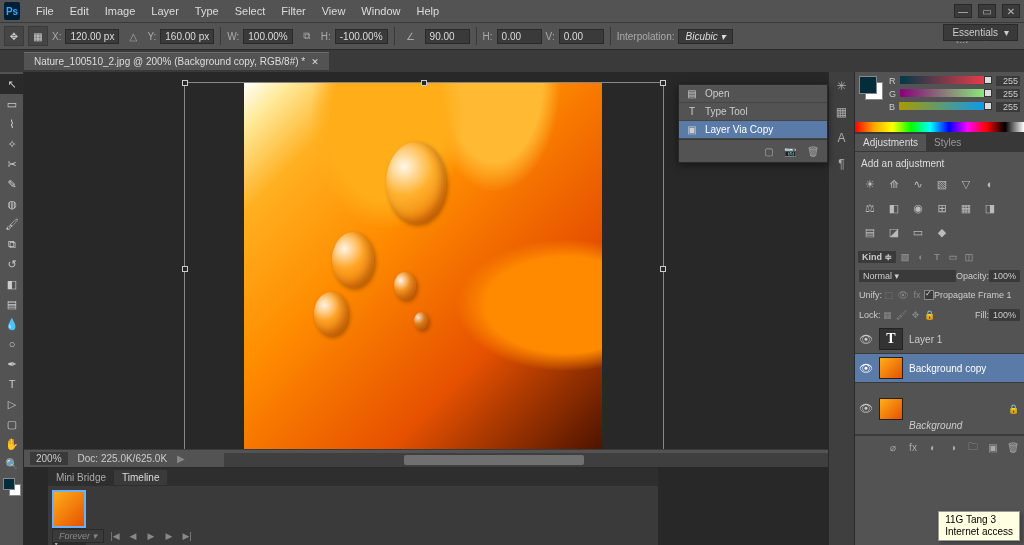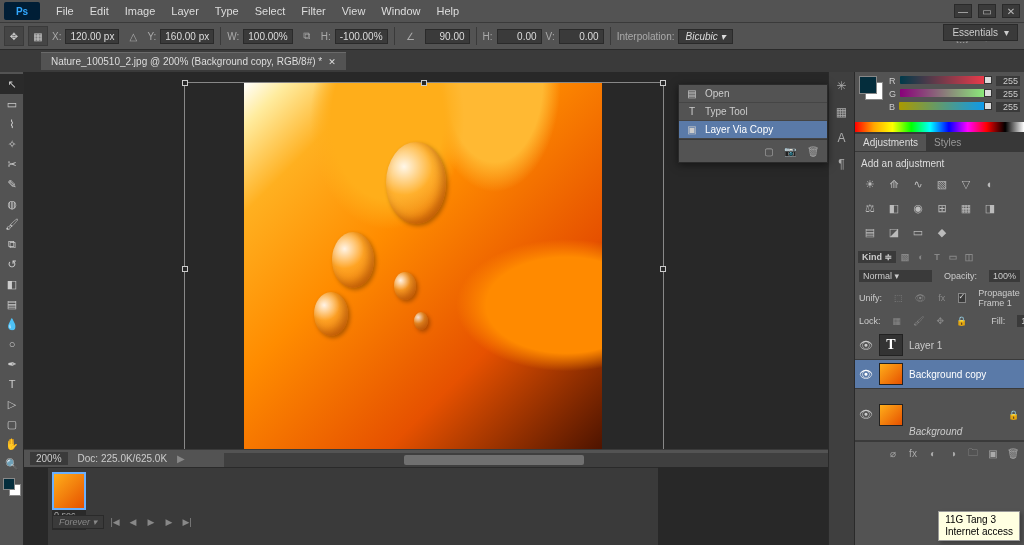"Ps" .ps-logo { width: 36px -> 16px }
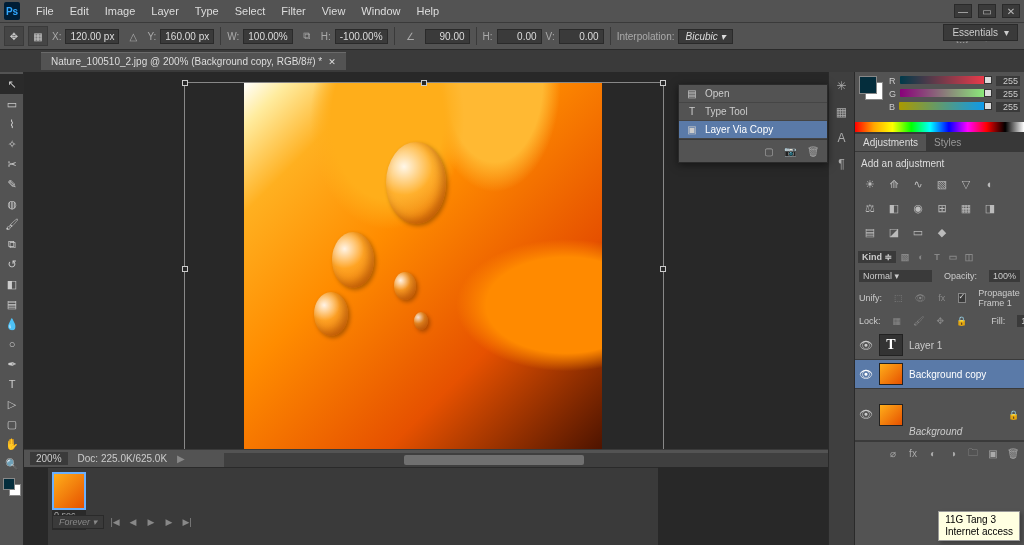"120.00 px" .opt-val { text-align: right -> none }
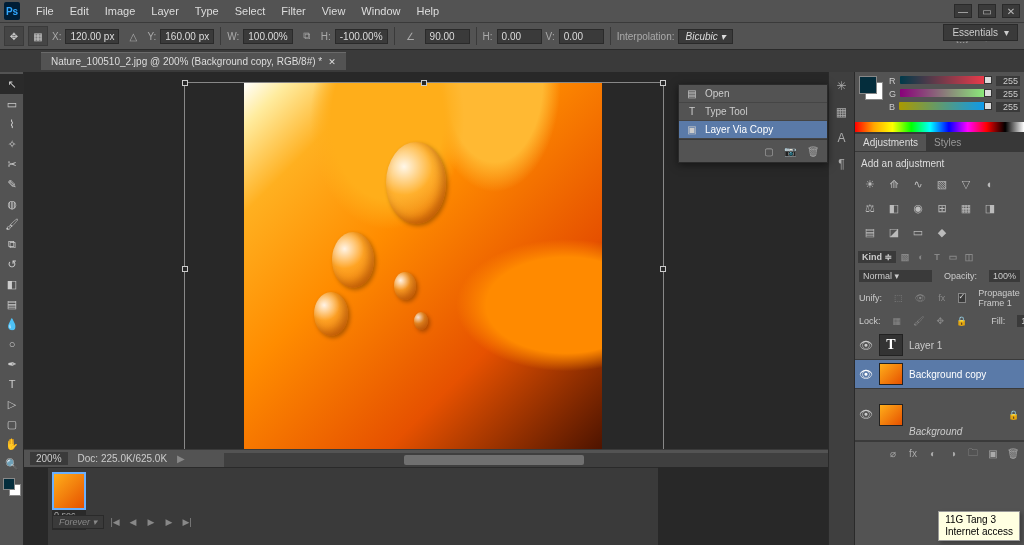"Nature_100510_2.jpg @ 200% (Background" .doctab { margin-left: 17px -> none }
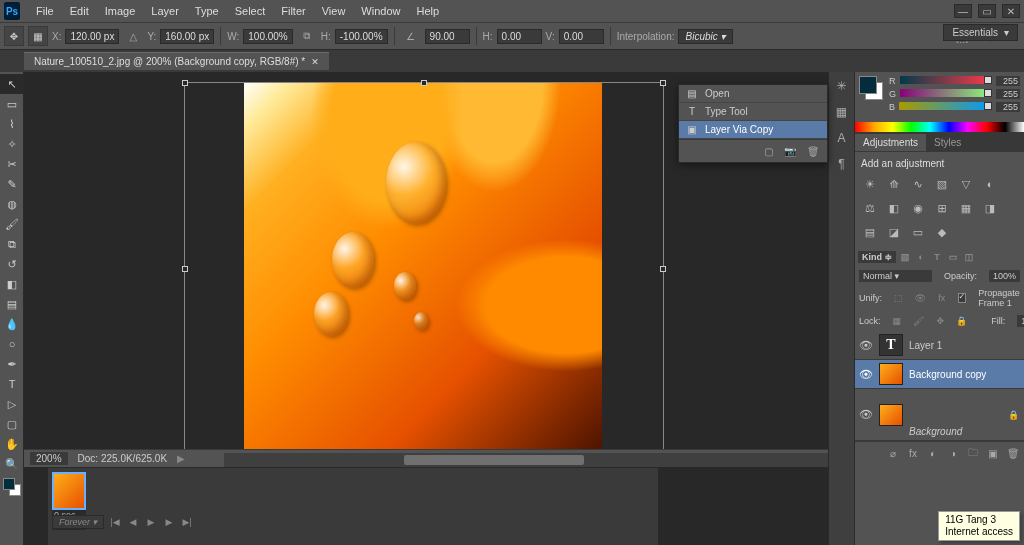"Normal ▾" .layers-row2 { gap: 12px -> 0 }
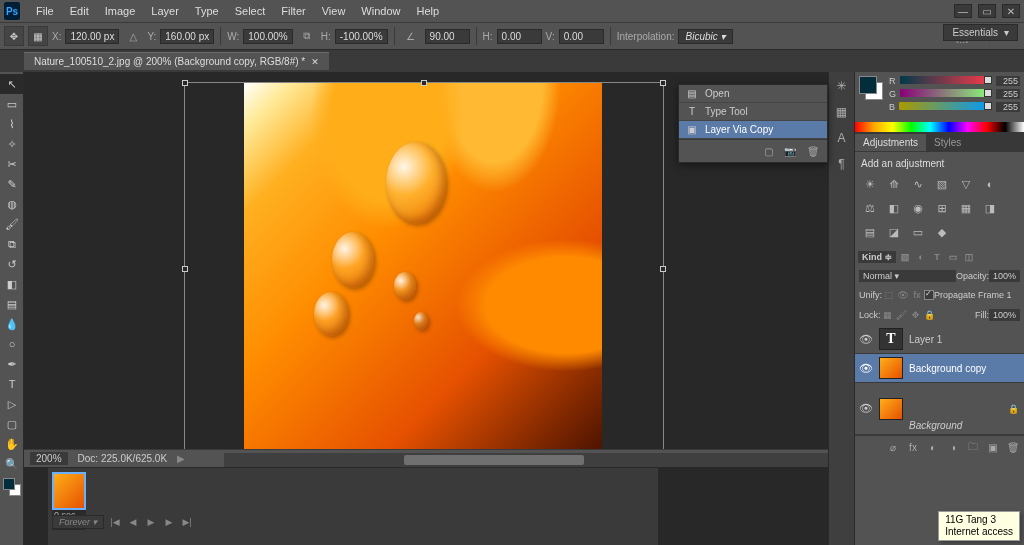"Mini Bridge" div.bp-tabs { html: none -> <div> <div>Mini Bridge</div> <div>Timeline</div> </div> }
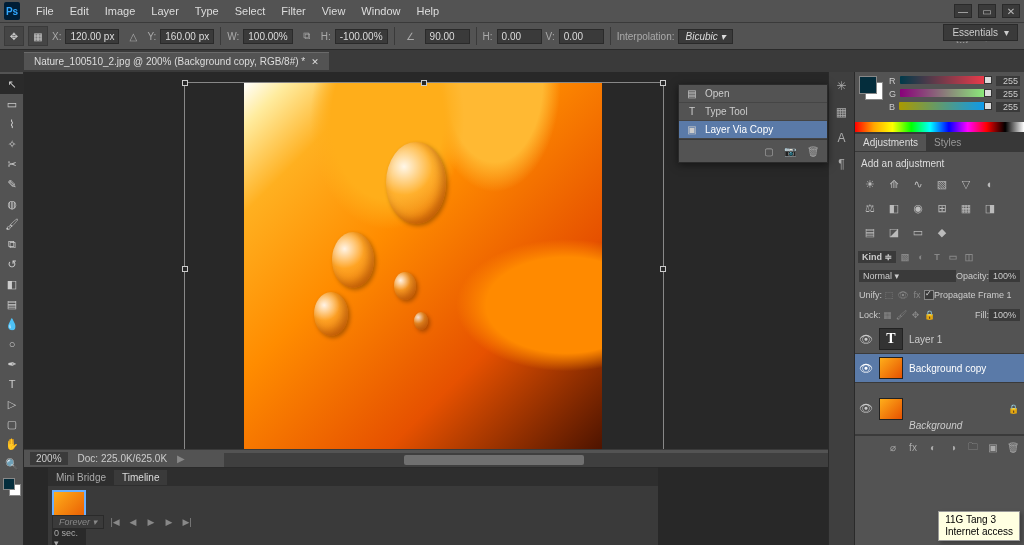"Forever ▾" .tl-ctrl { bottom: 16px -> 2px }
